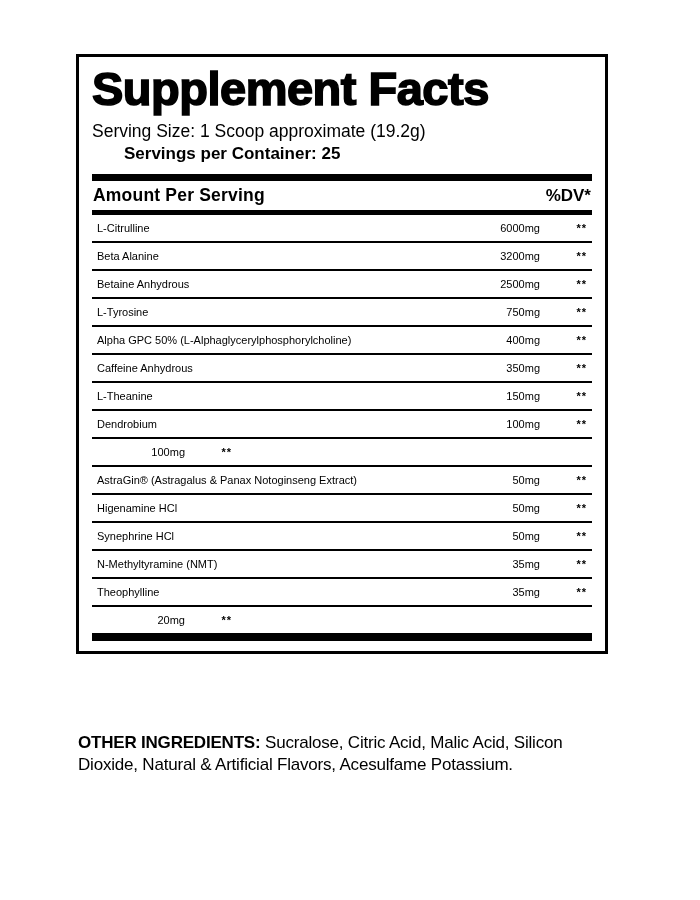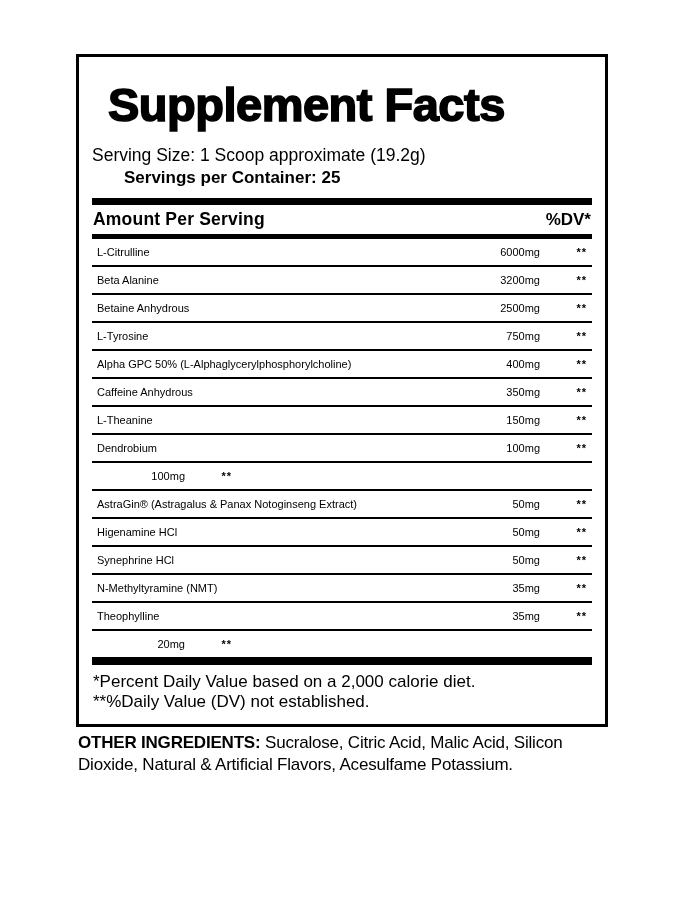"Supplement Facts" .title { margin: 16px -> 0 }
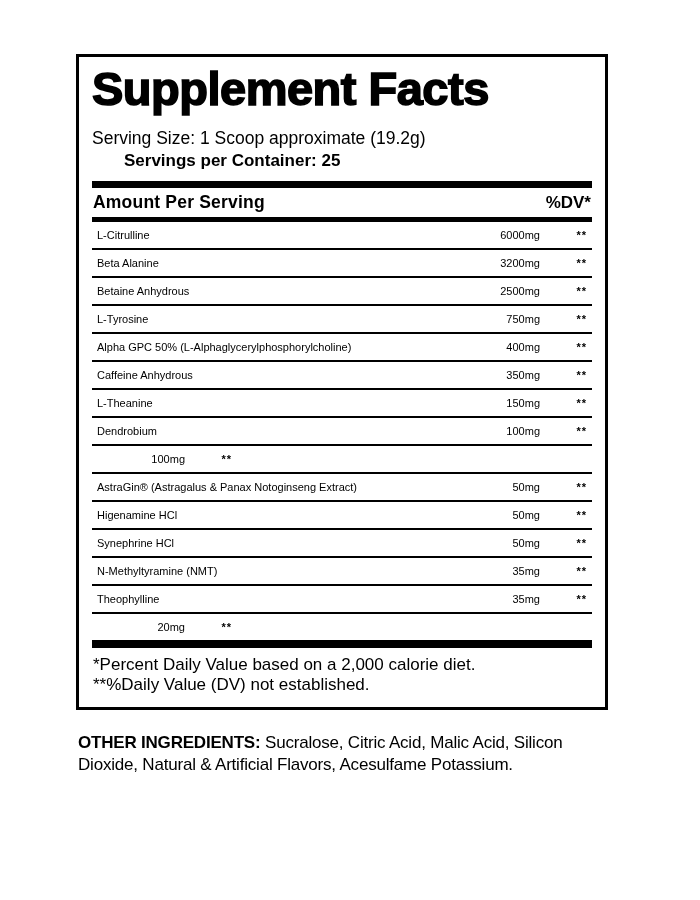"Serving Size: 1 Scoop approximate" .serving-size { margin-top: 15px -> 8px }
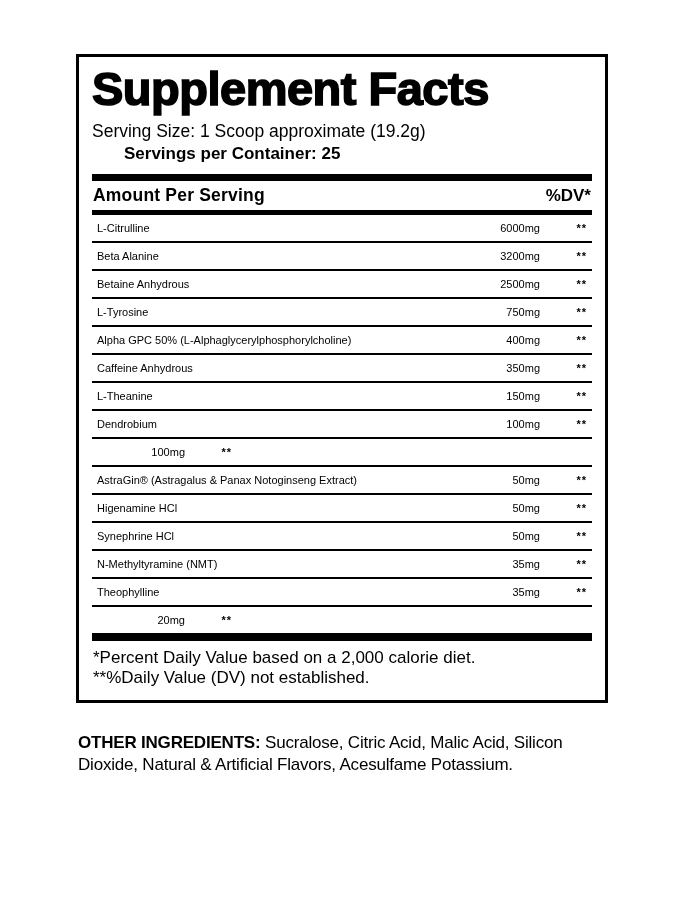"*Percent Daily Value based on" div.footnotes { html: <div> <p>*Percent Daily Value based on a 2,000 calorie diet.</p> <p>**%Daily Value (DV) not established.</p> </div> -> none }
